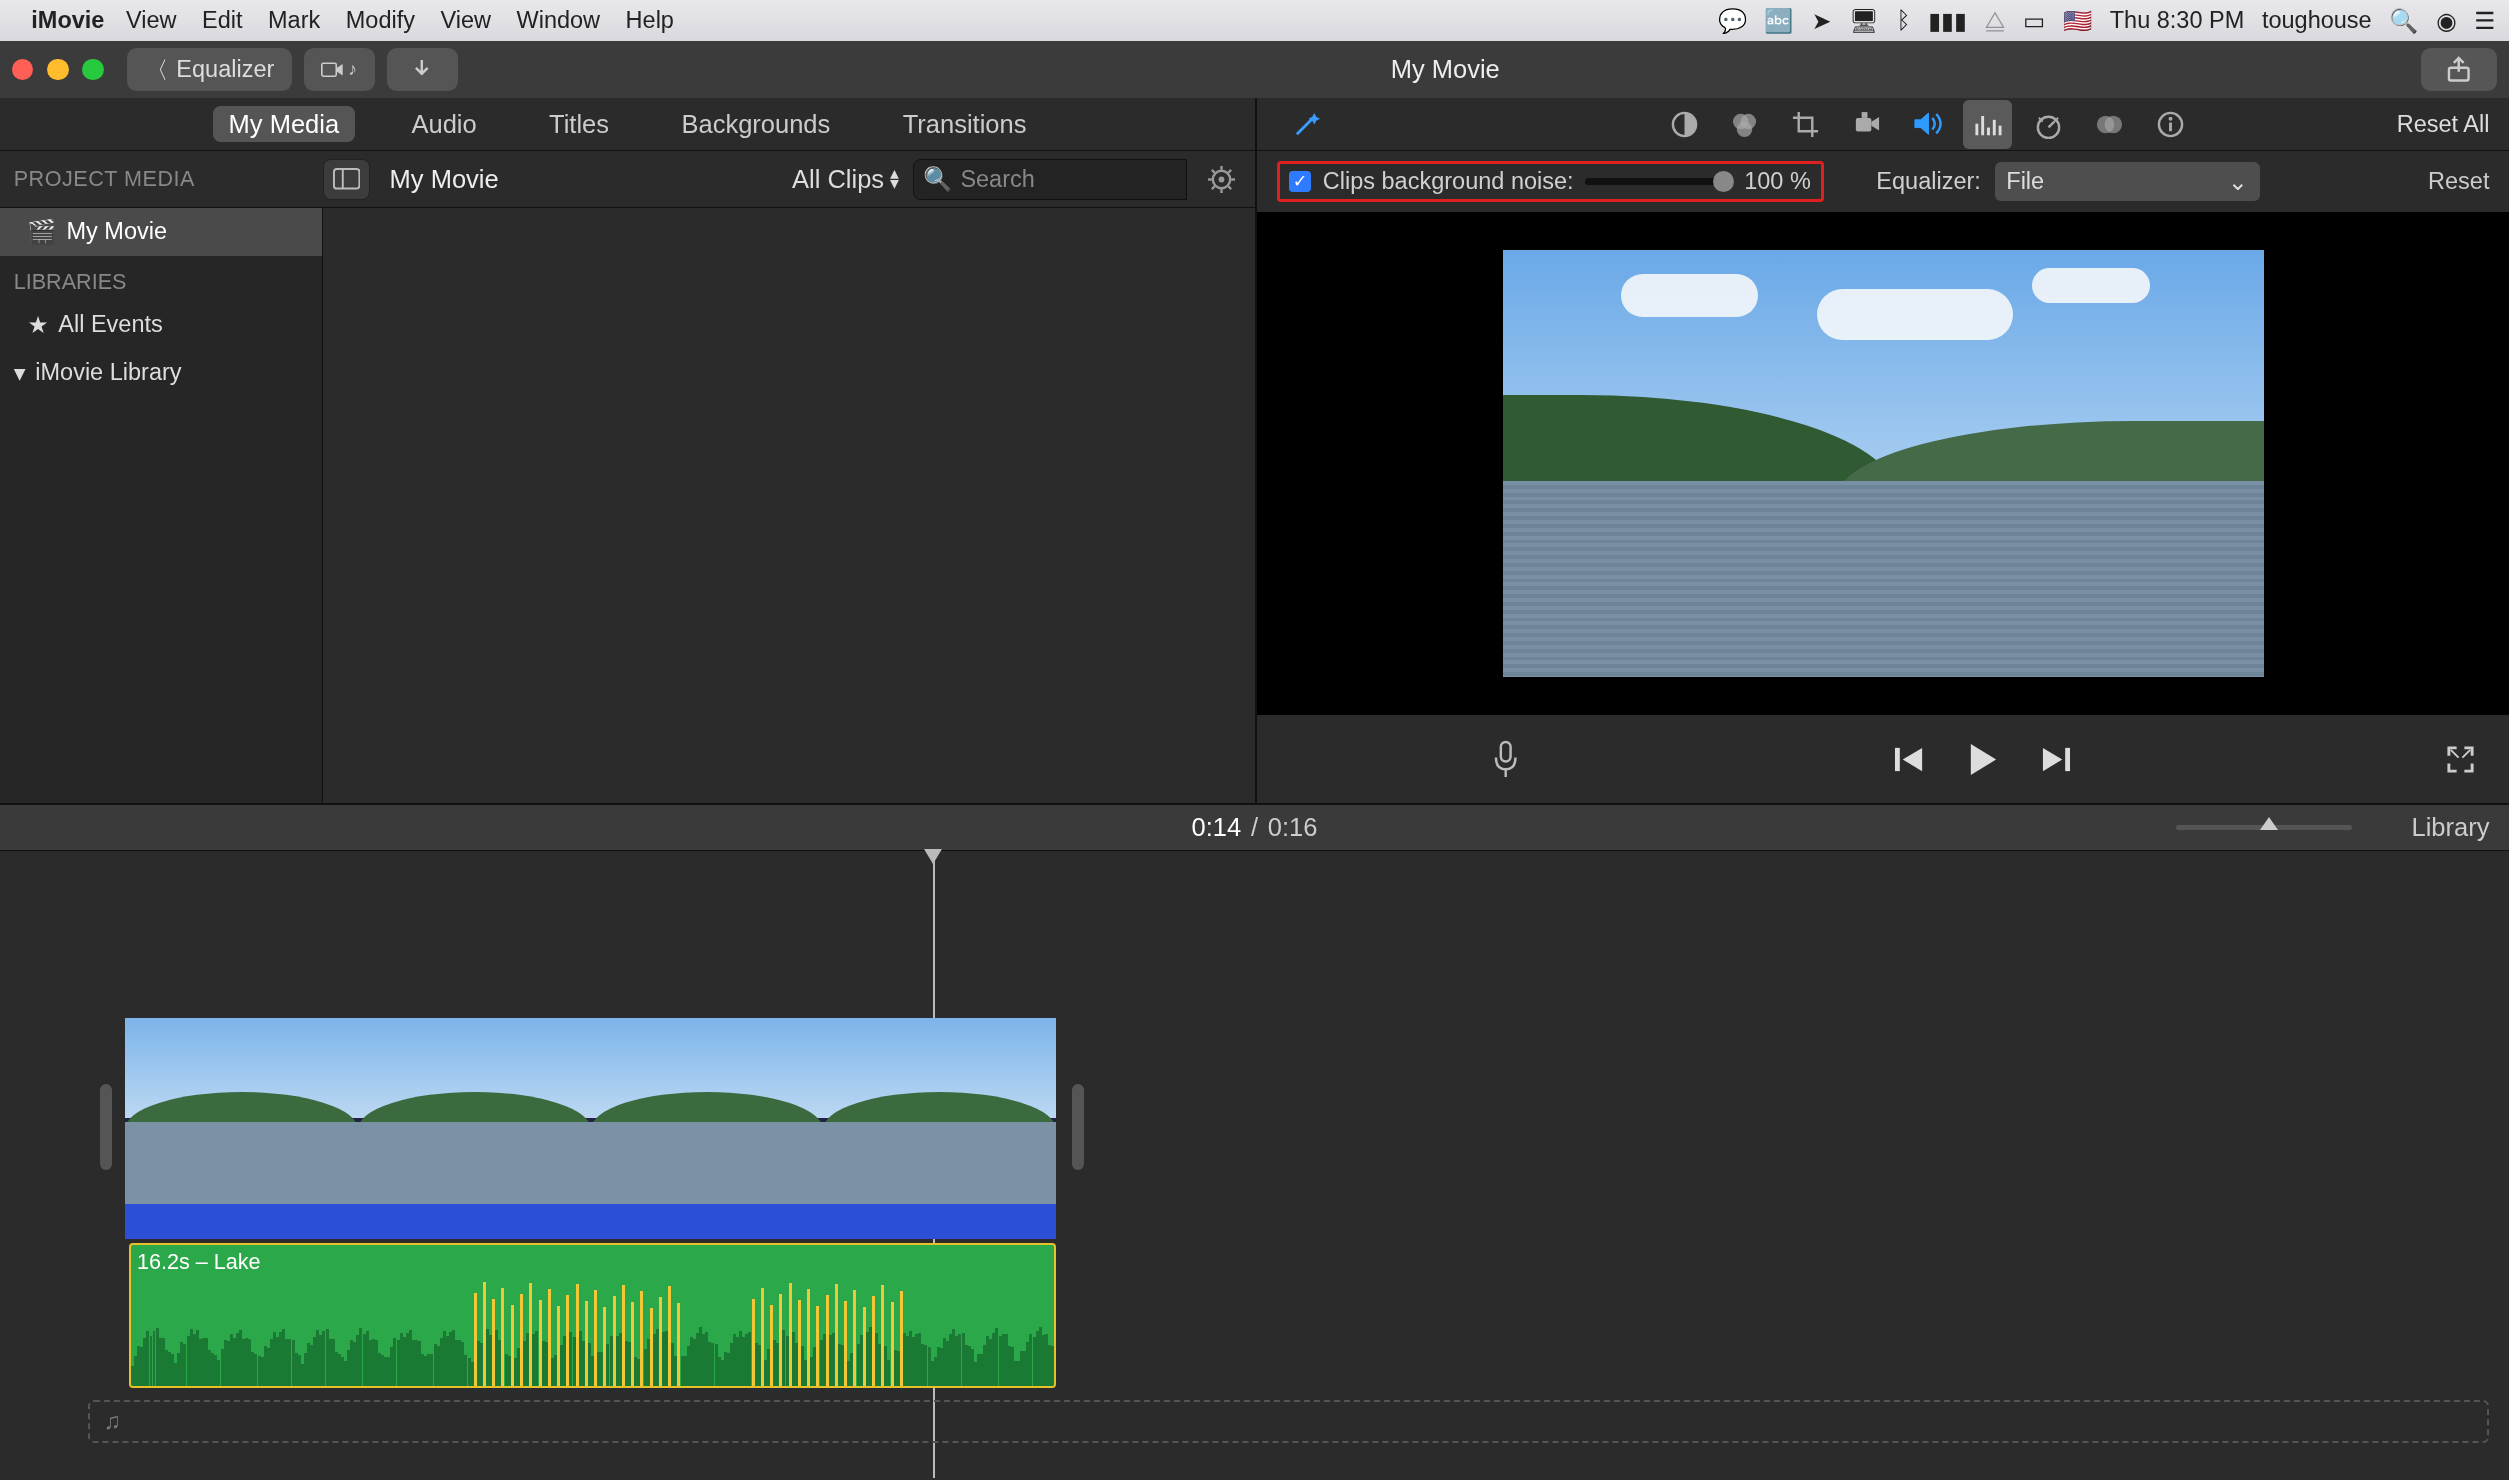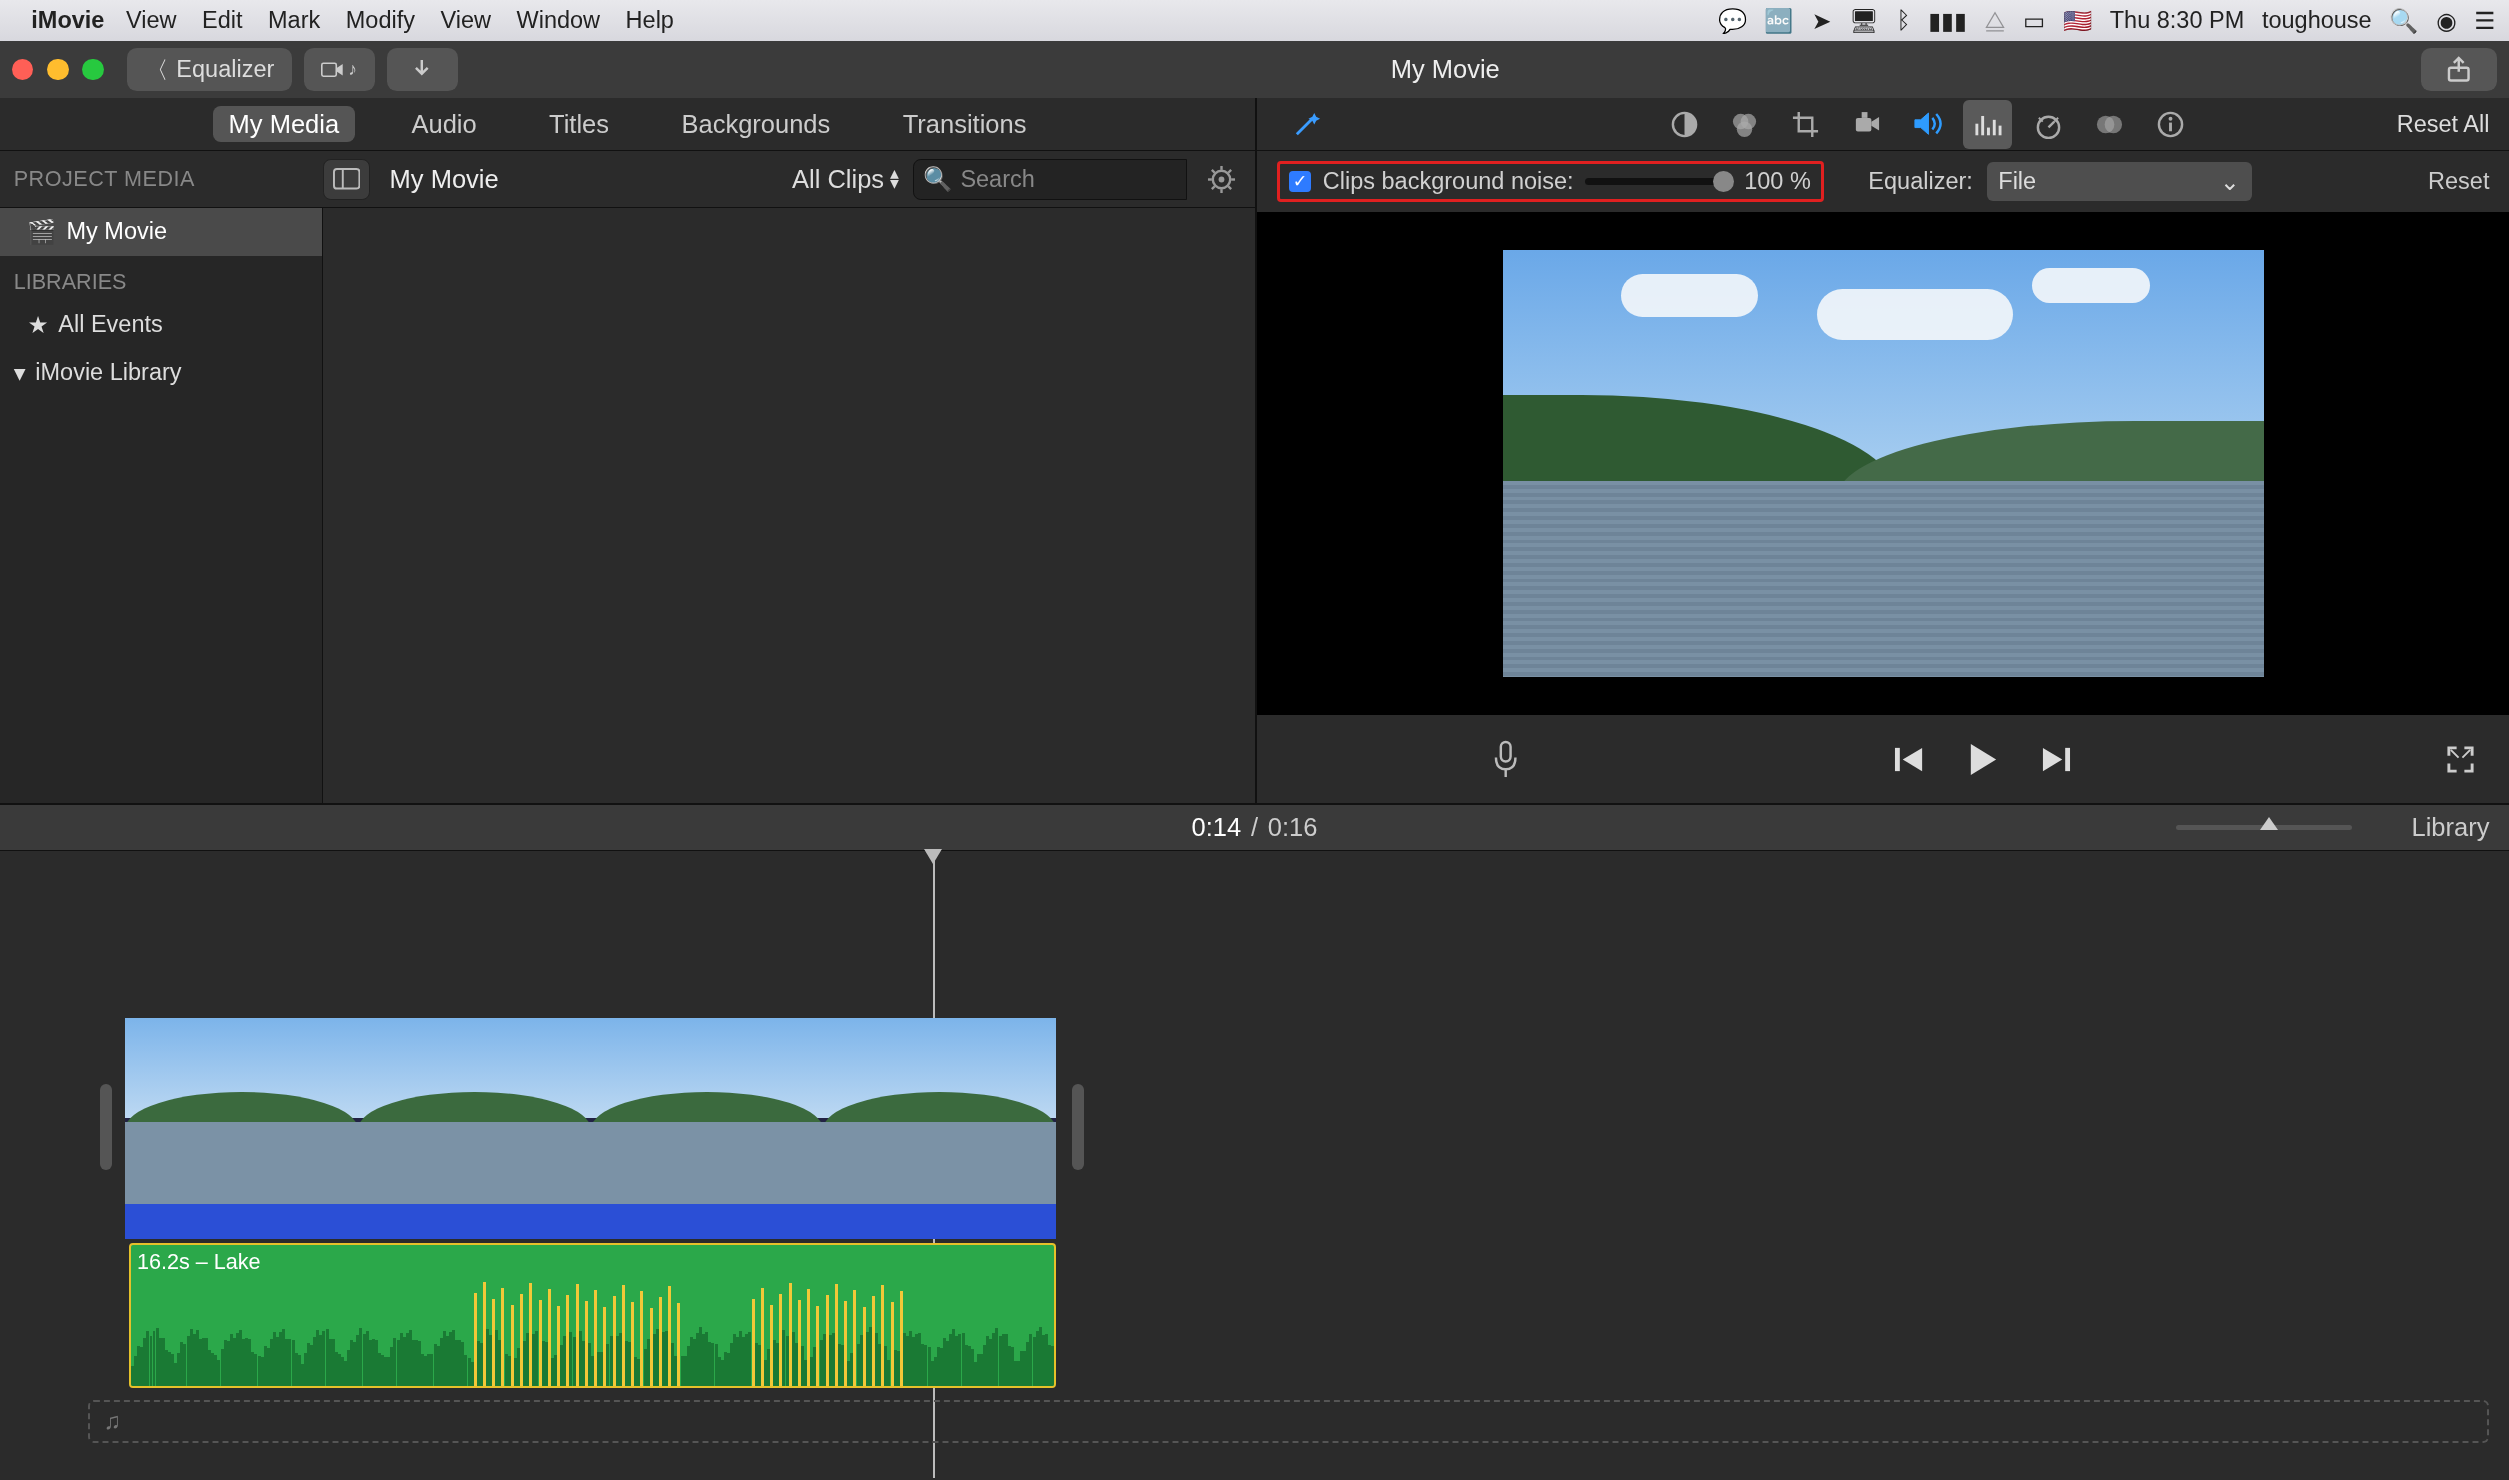"Equalizer:" .eq-label { margin-left: 31px -> 39px }
